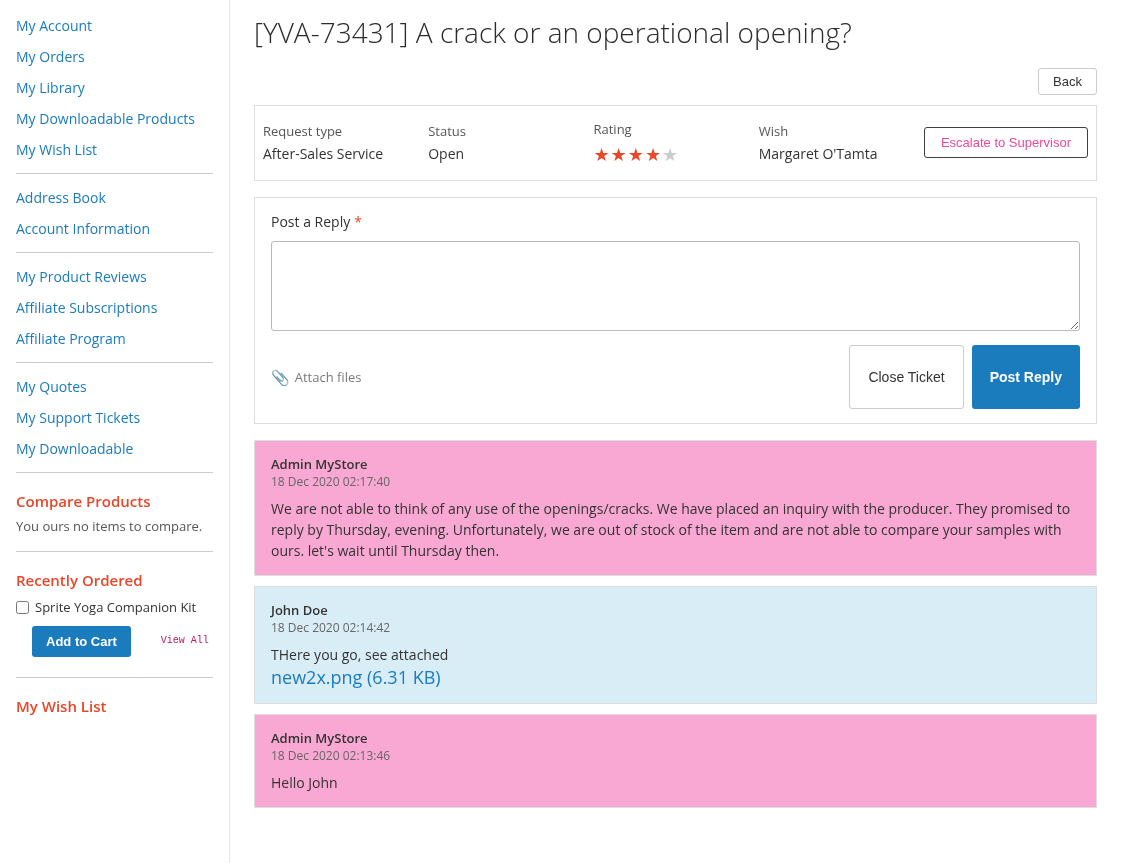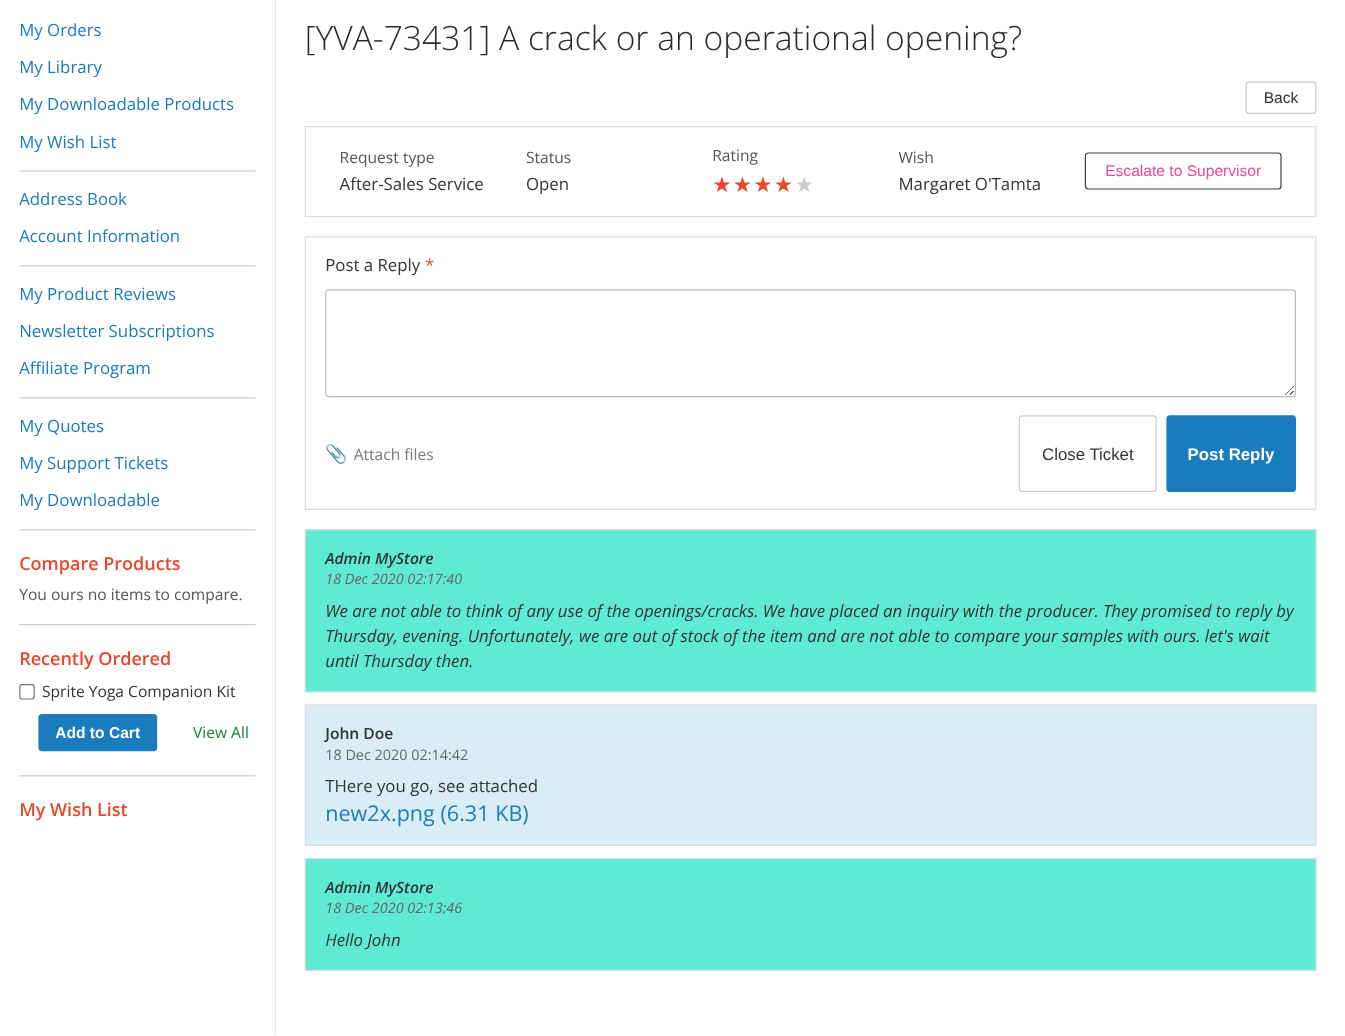"My Account" li { html: none -> <li> <a>My Account</a> </li> }
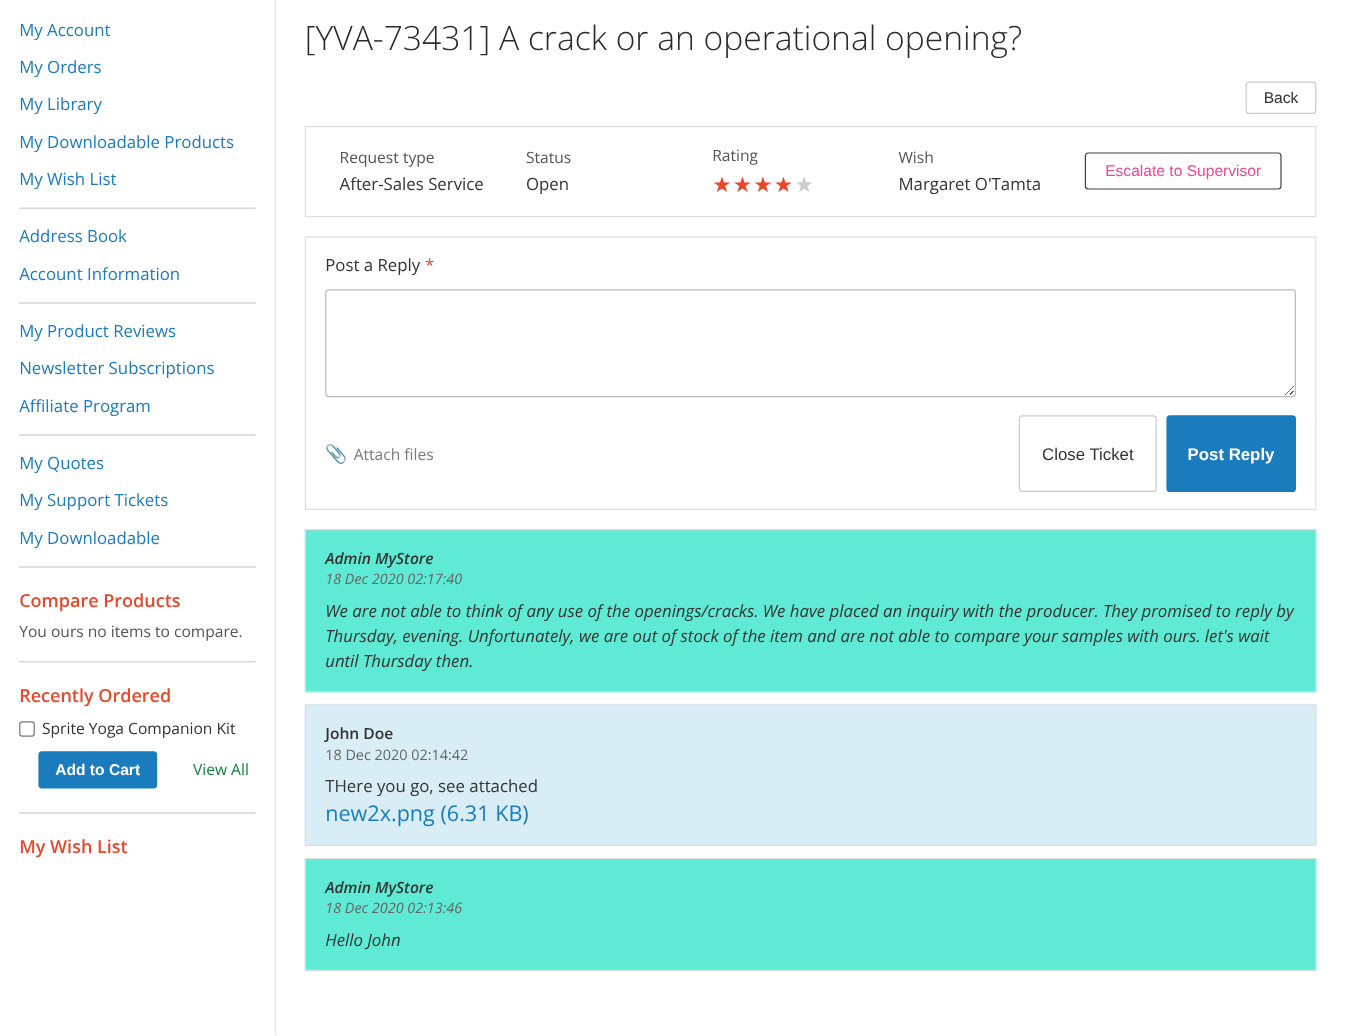"Request type" .ticket-info { padding: 14px 28px -> 14px 8px }
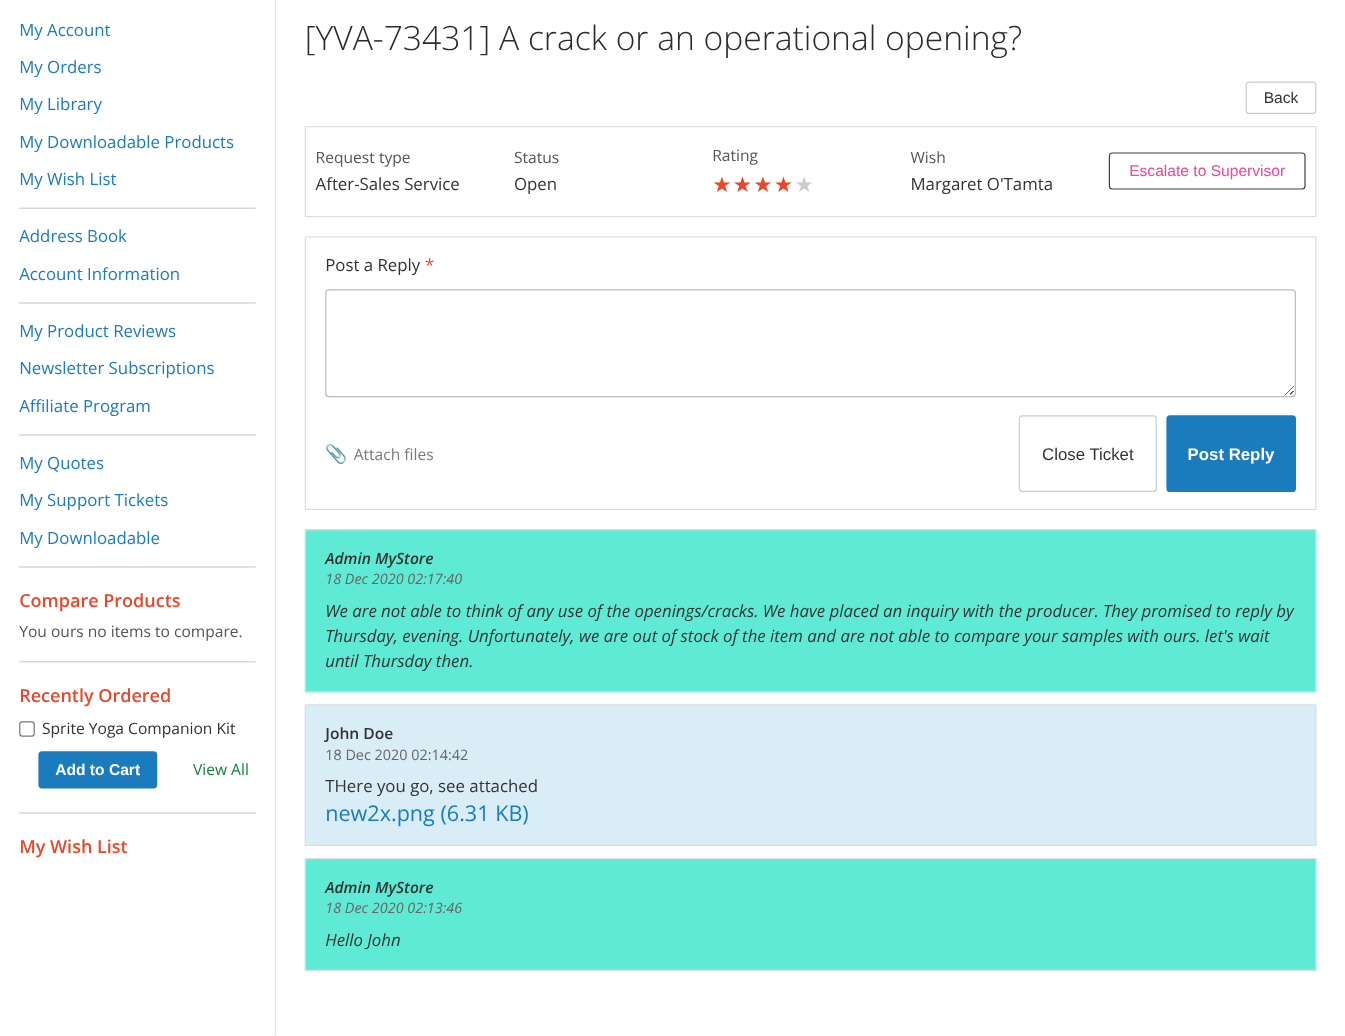"Newsletter Subscriptions" a { text: Newsletter -> Affiliate }
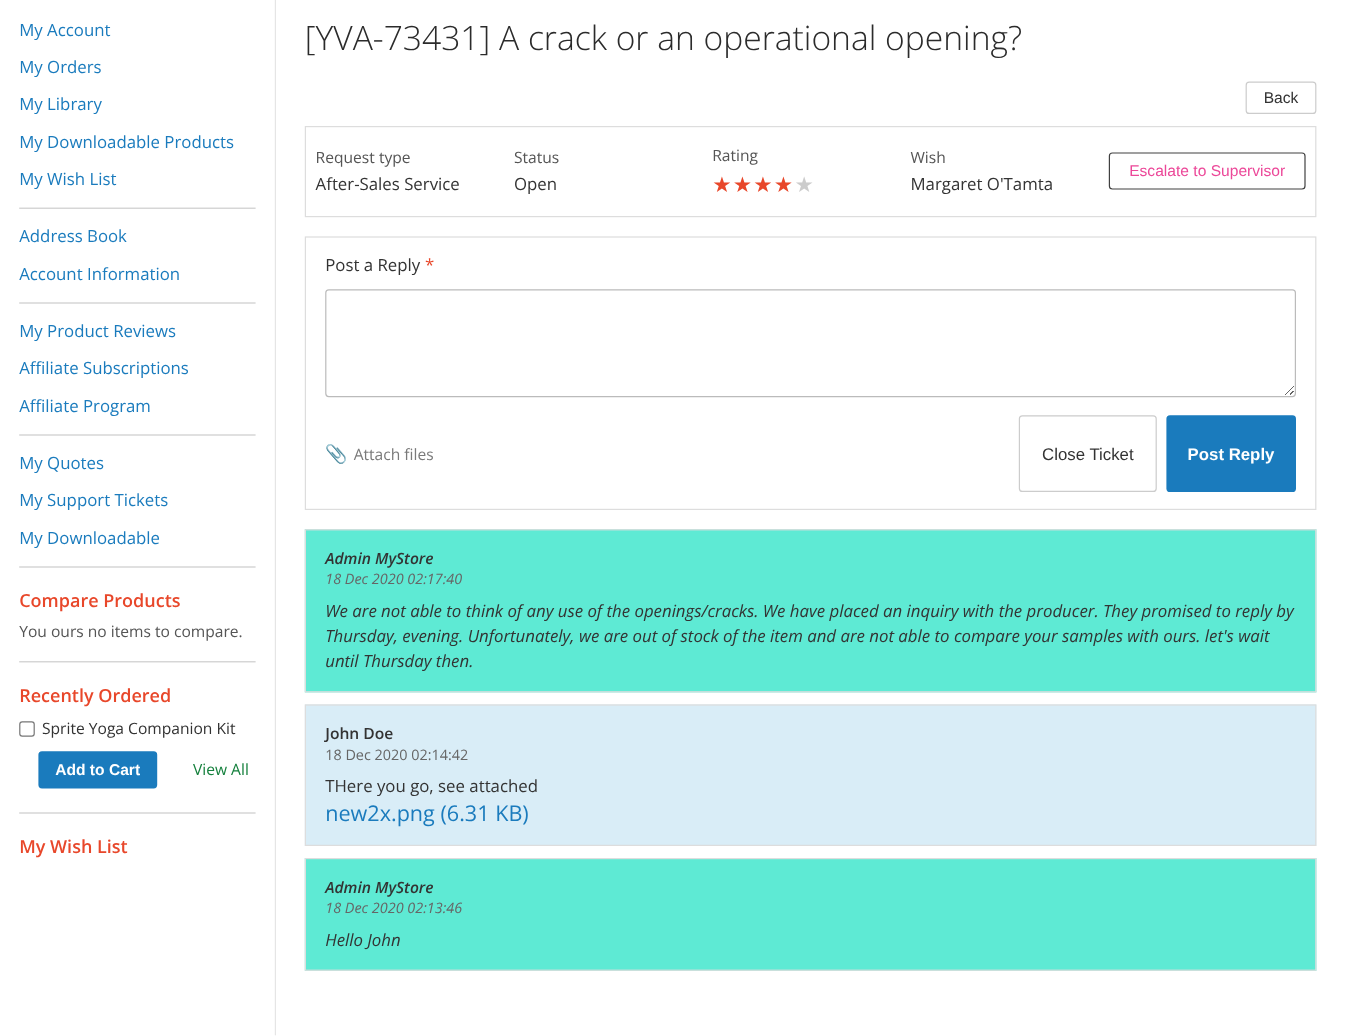"Admin MyStore" .comment-admin { background: #5eead4 -> #f9a8d4; font-style: italic -> none }
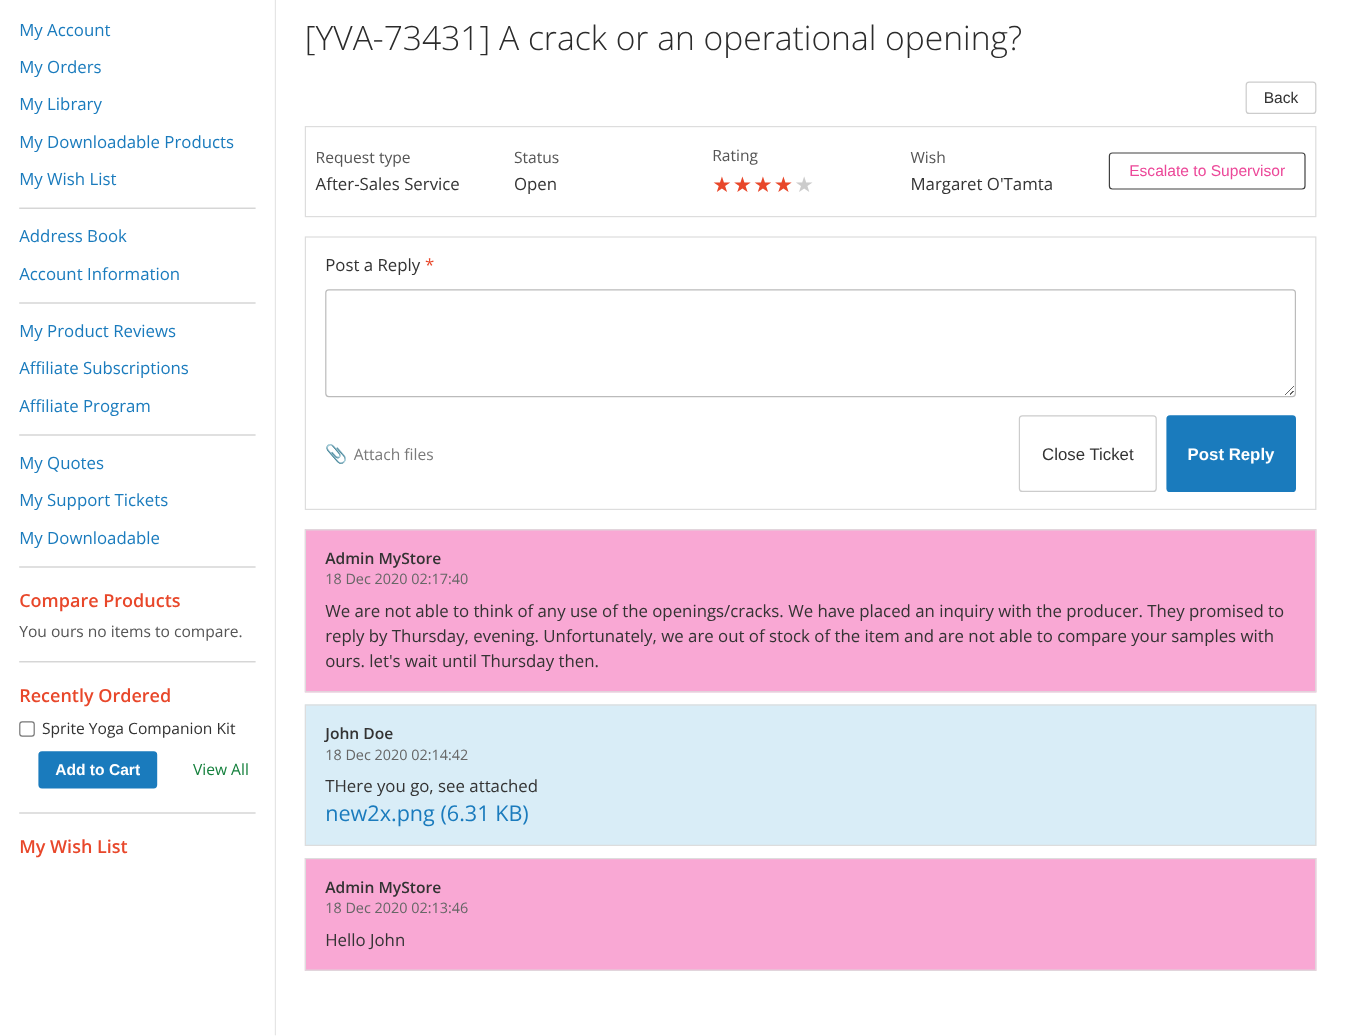"View All" .view-all-link { color: #15803d -> #be185d; font-family: none -> Liberation Mono, monospace; font-size: 13px -> 10px }
